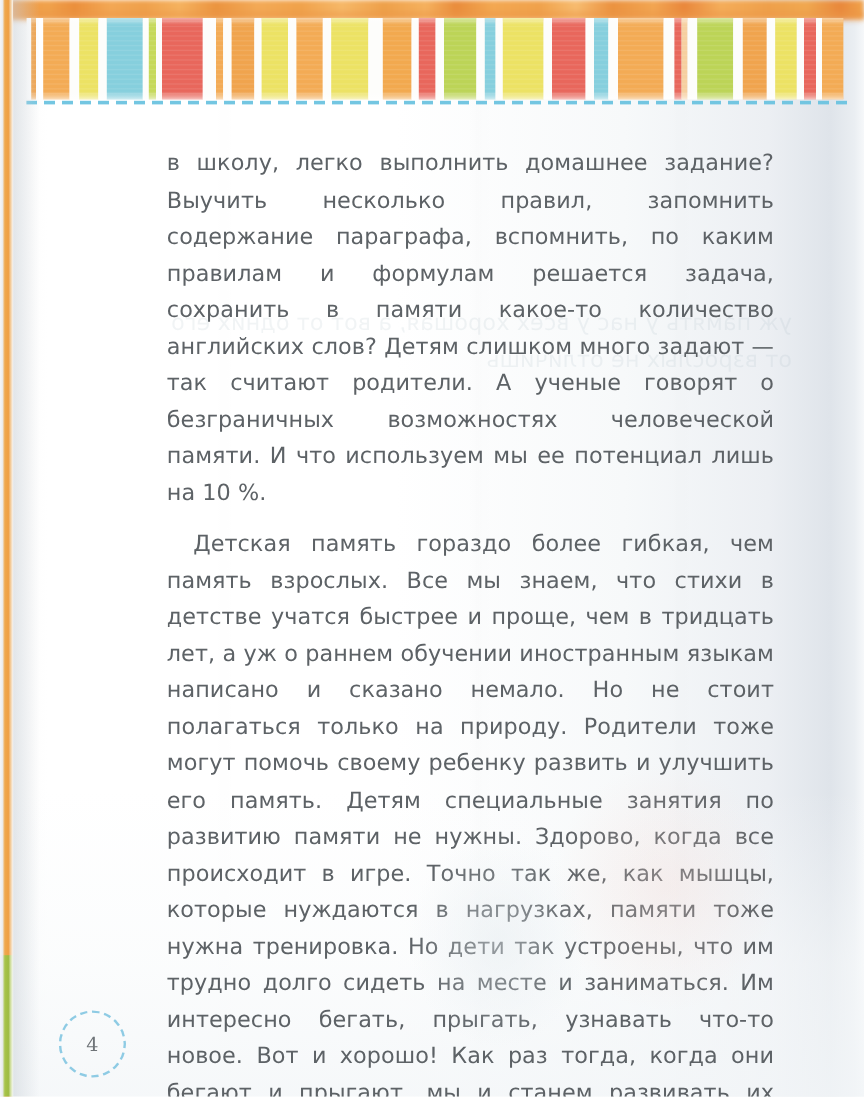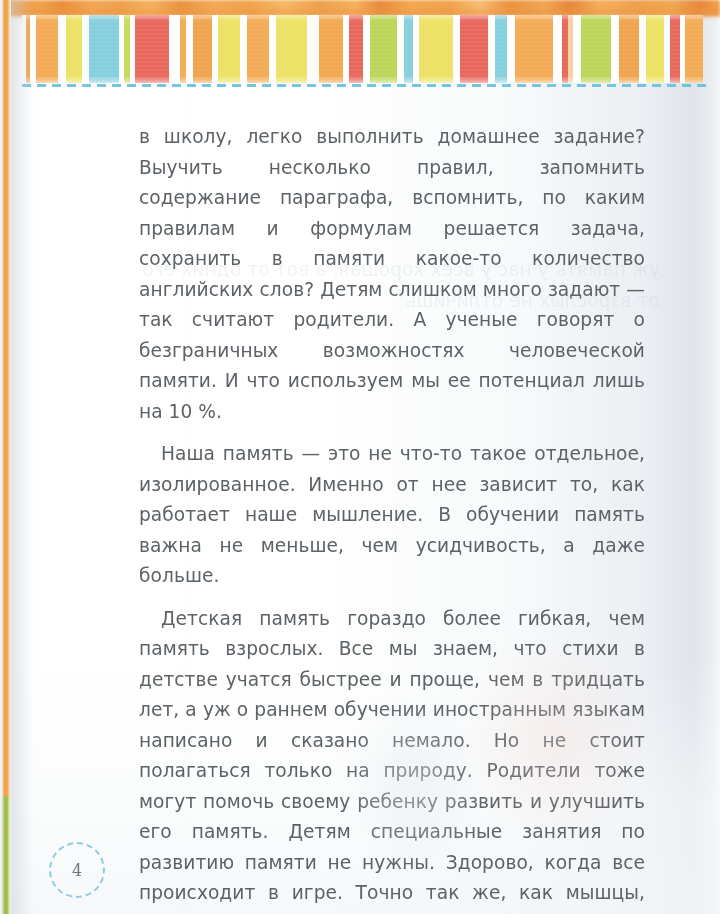"Наша память — это не" p.indent { html: <p>Наша память — это не что-то такое отдельное, изолированное. Именно от нее зависит то, как работает наше мышление. В обучении память важна не меньше, чем усидчивость, а даже больше.</p> -> none }
